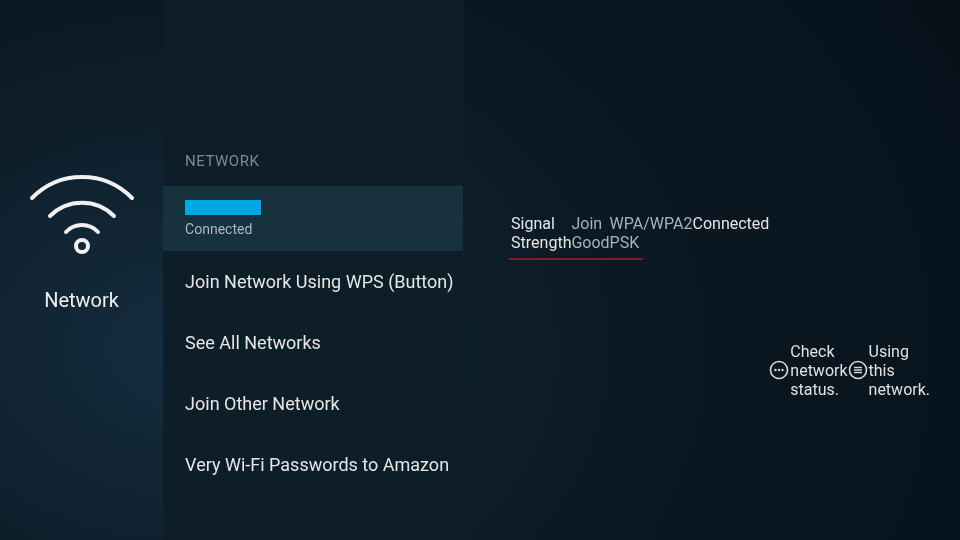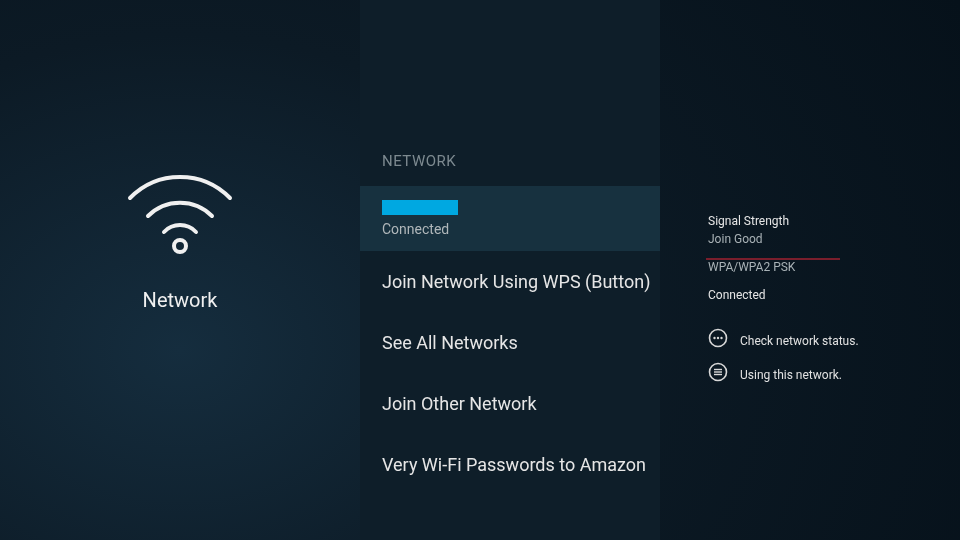"Signal Strength" .col-right { flex-direction: column -> row; font-size: 12px -> 16px }
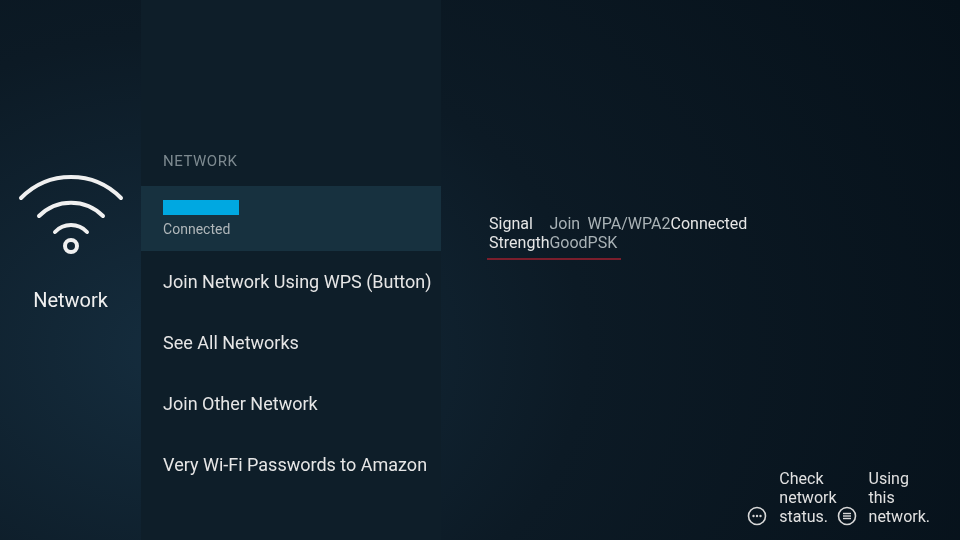"Check network status." .action { align-items: flex-end -> center; gap: 12px -> 1px }
